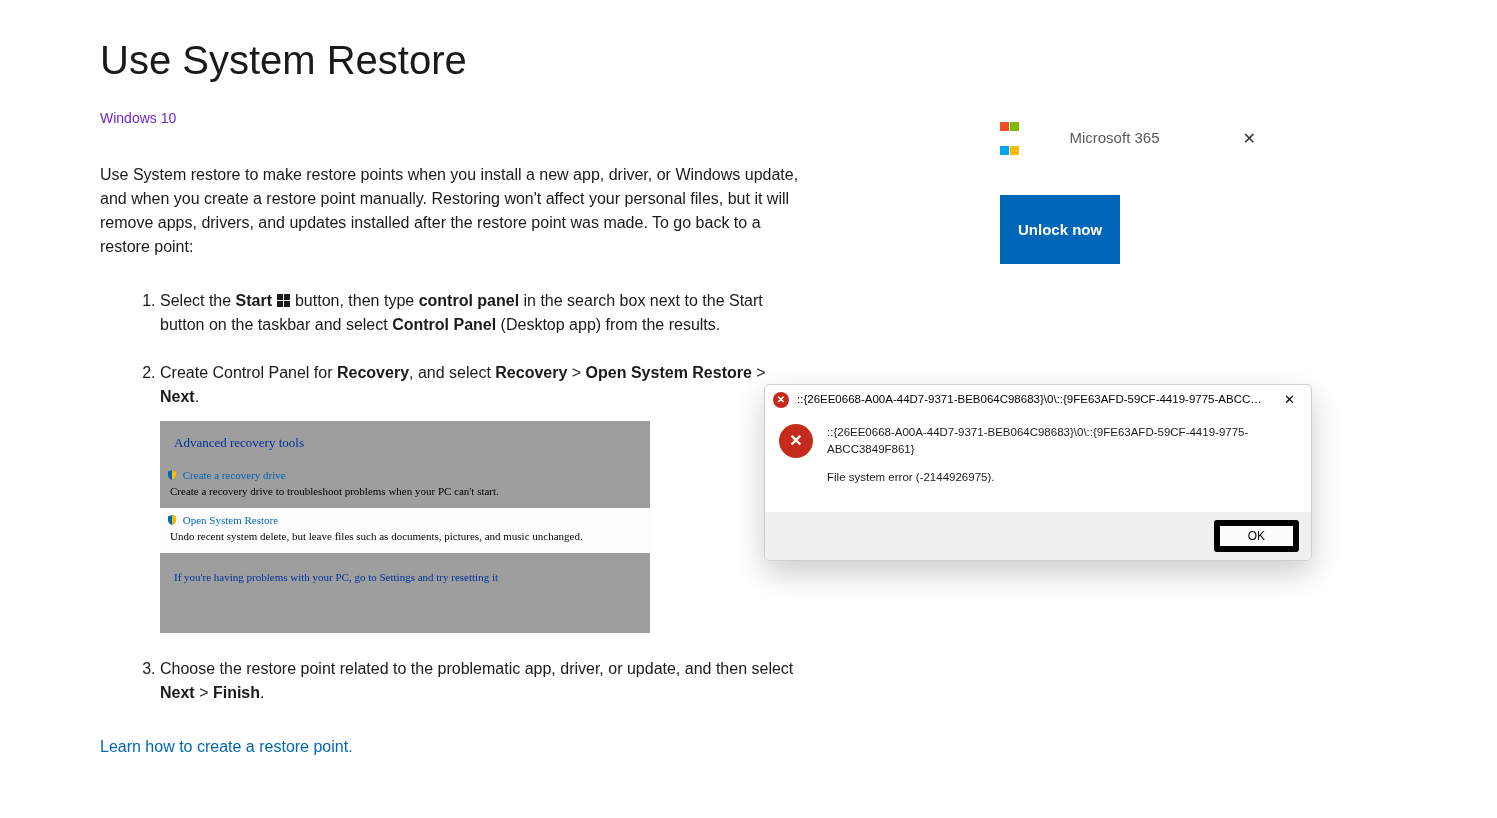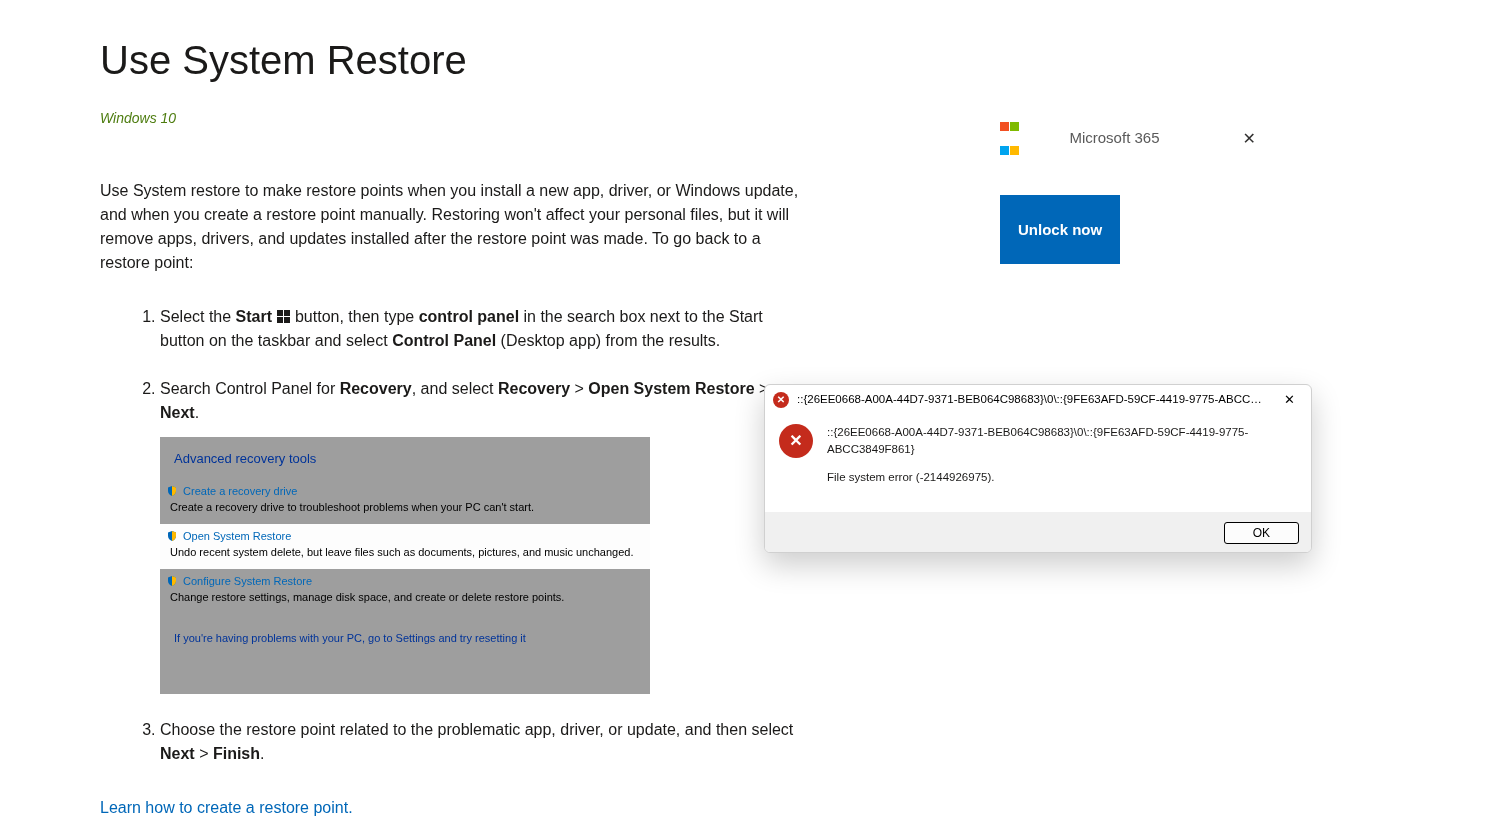"Windows 10" .applies-to { color: #4d7c0f -> #6d28d9; font-style: italic -> none; margin-bottom: 50px -> 34px }
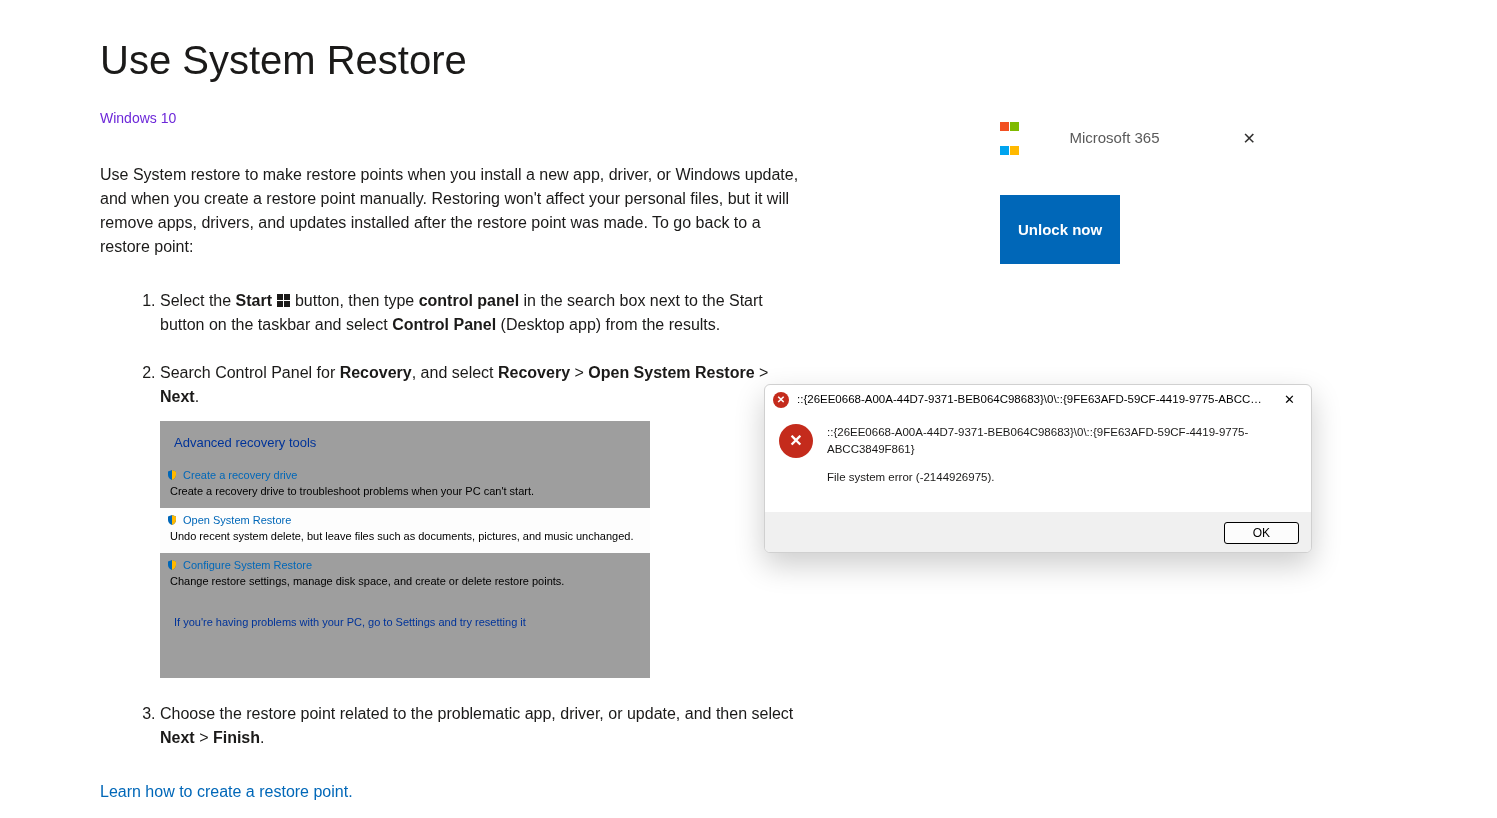"Search Control Panel for" span { text: Search -> Create }
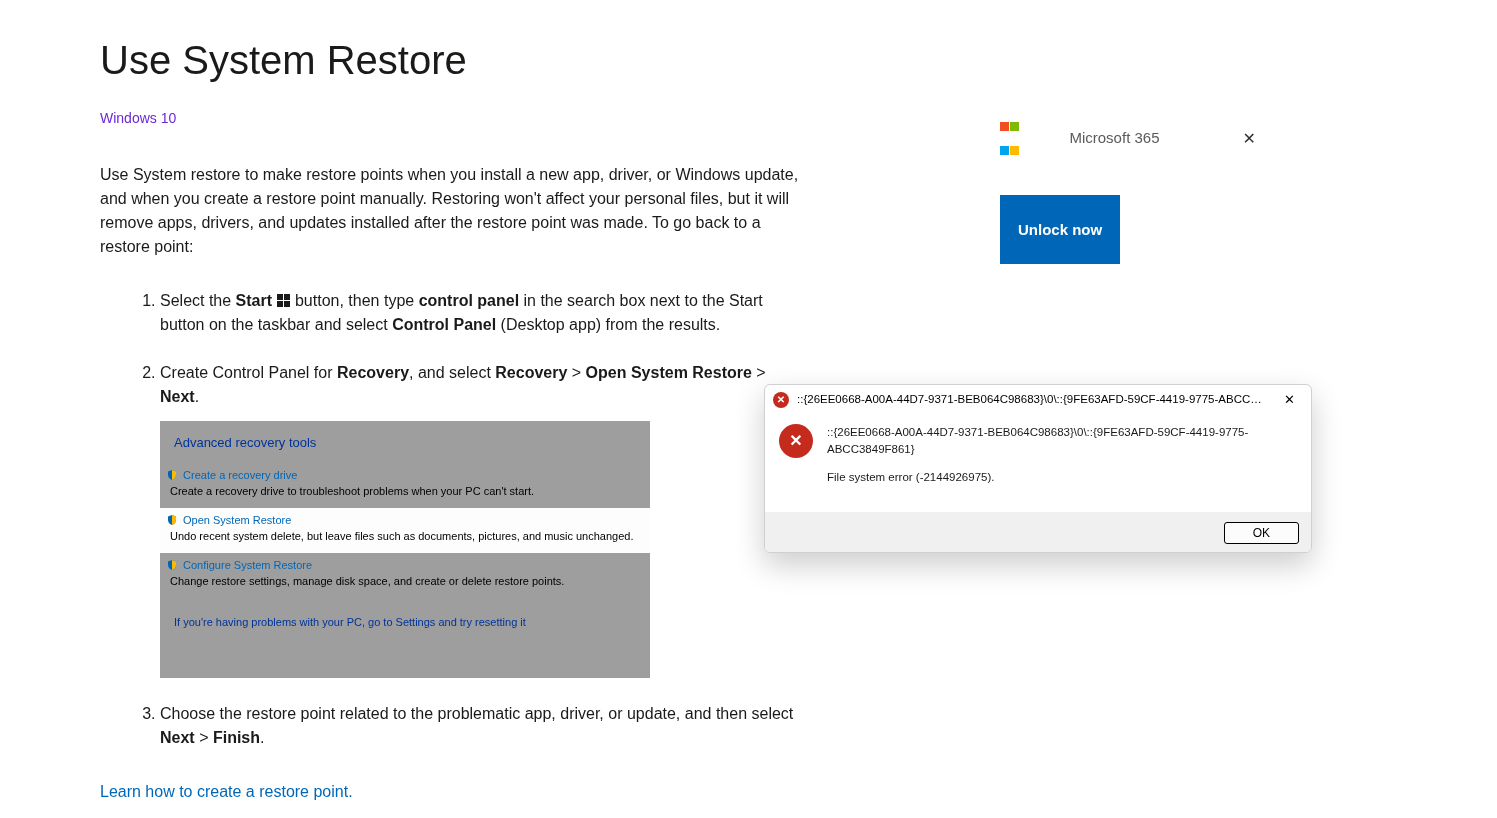"Advanced recovery tools" .recovery-box { font-family: none -> Liberation Serif, serif }
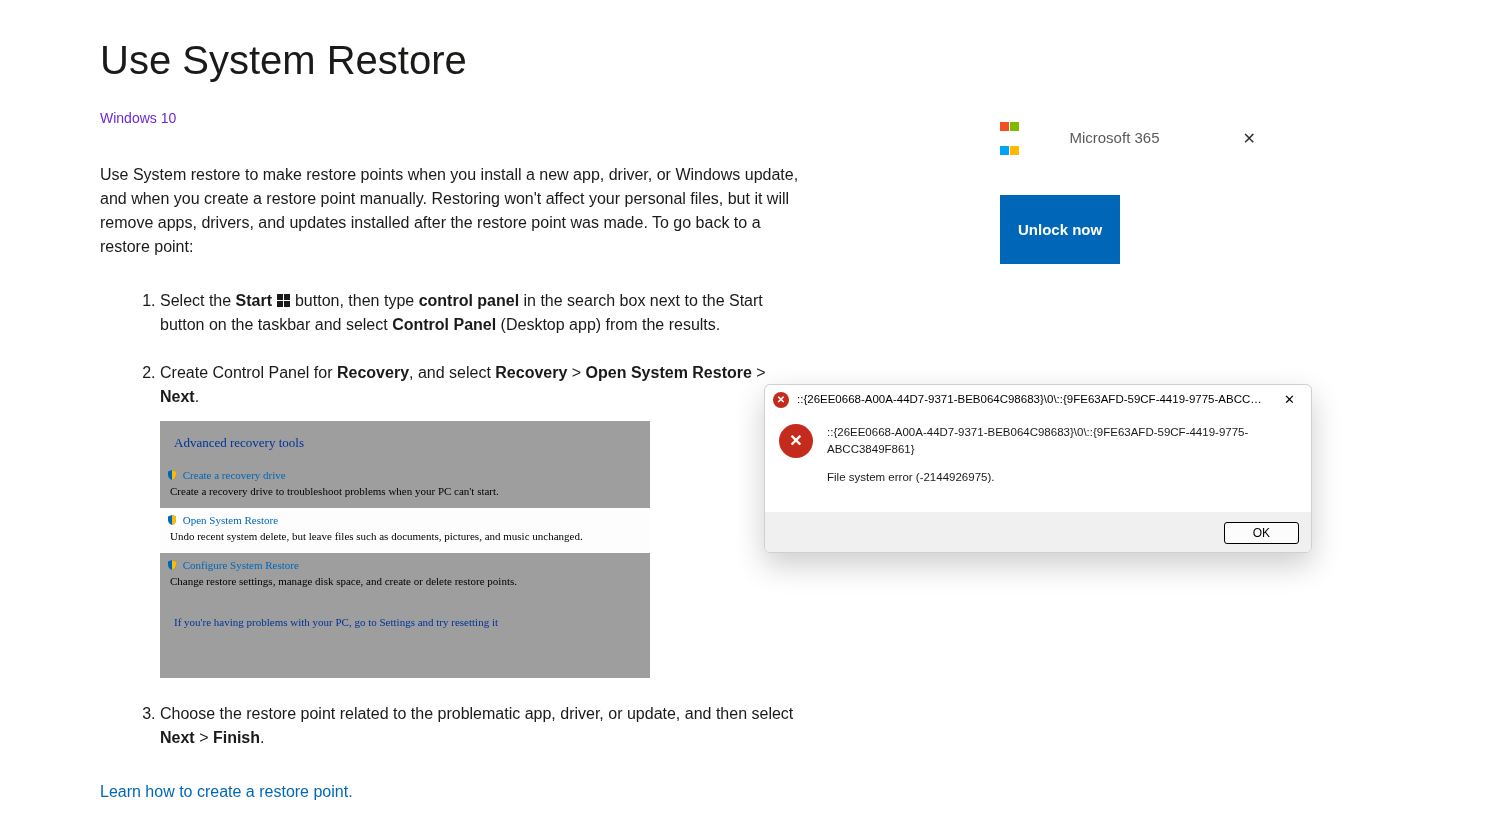"OK" .dialog-ok { border: 1px solid #000000 -> 6px solid #000000 }
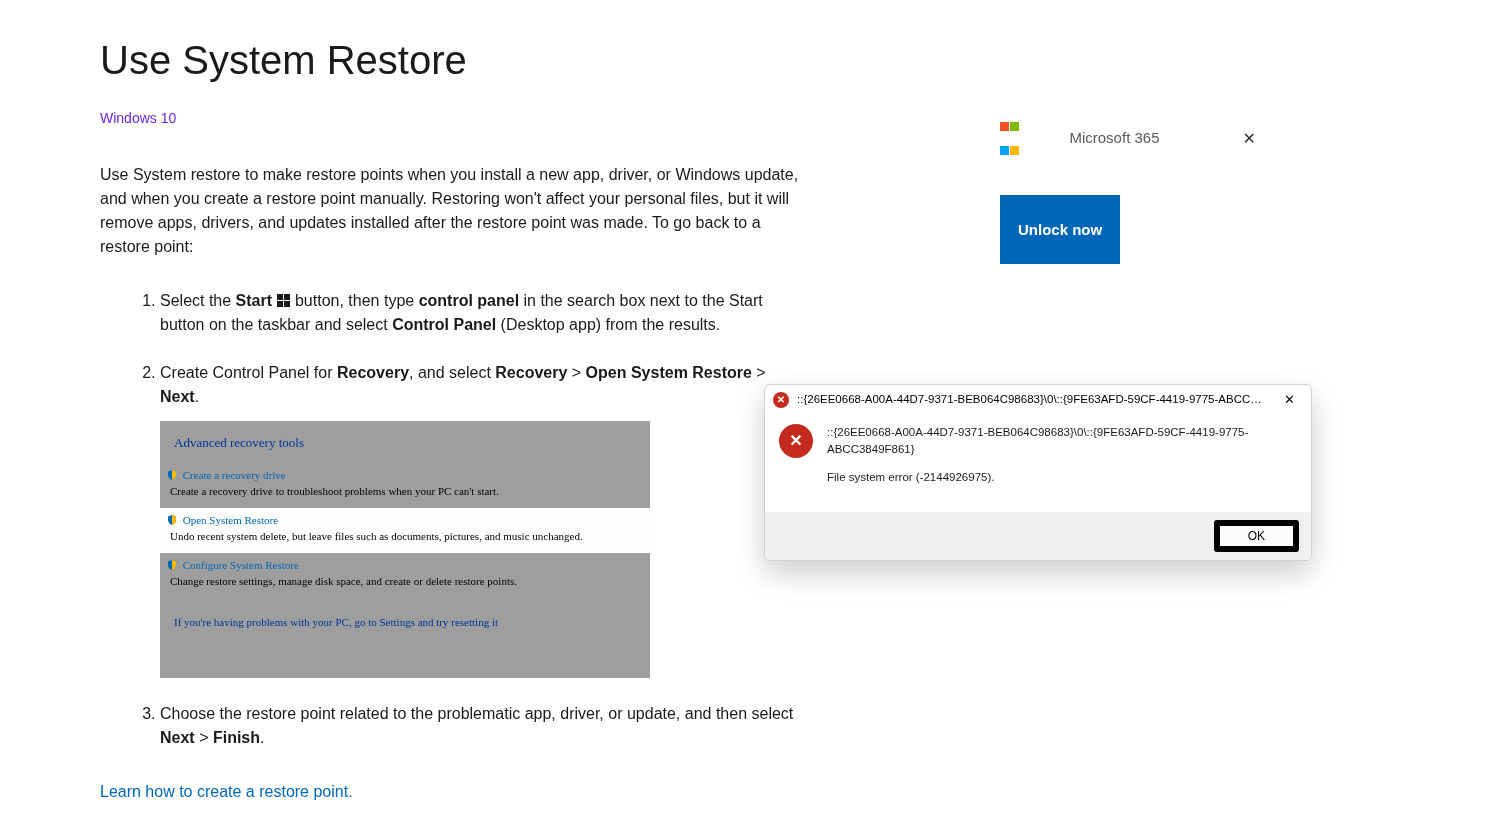"Configure System Restore" div.recovery-item { html: <div> <span><svg> <path></path> <path></path> </svg></span> <span>Configure System Restore</span> <div>Change restore settings, manage disk space, and create or delete restore points.</div> </div> -> none }
